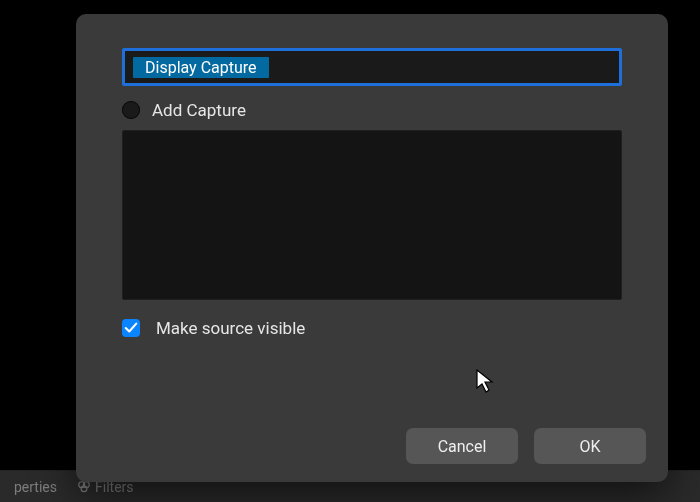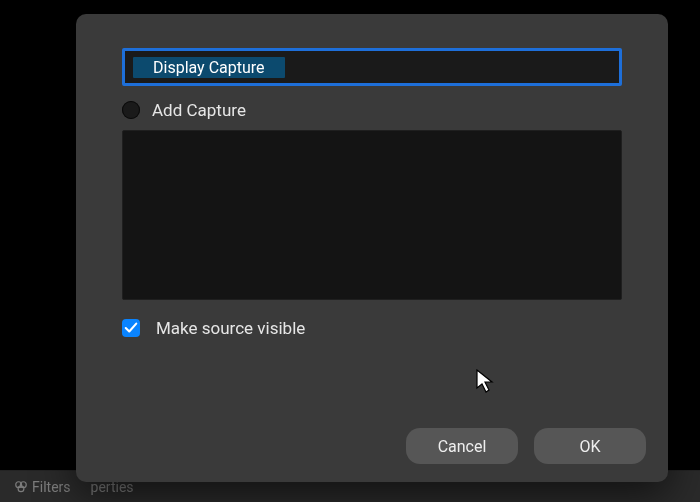"Display Capture" .name-input .sel { background: #0c4a6e -> #0369a1; padding: 1px 20px -> 1px 12px }
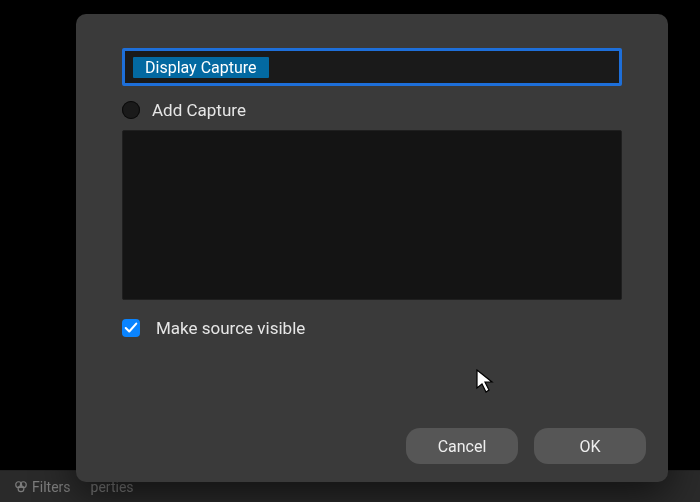"Cancel" .btn { border-radius: 14px -> 7px }
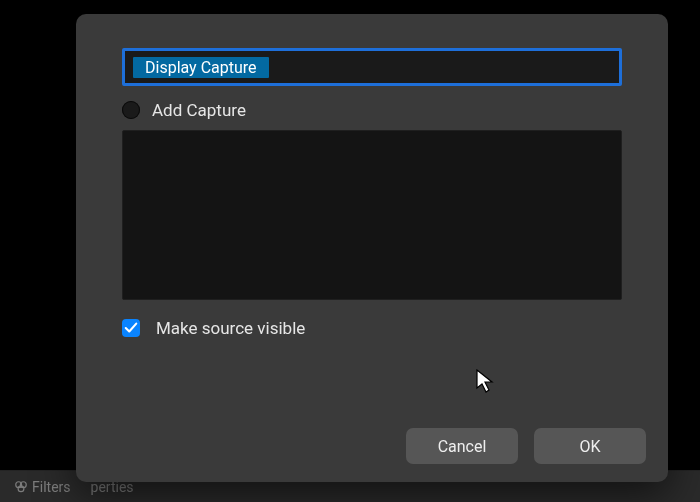"Filters" span.tab { order: before "perties" -> after "perties" }
